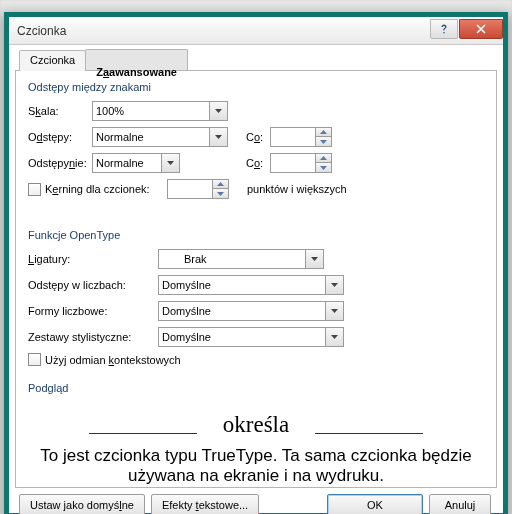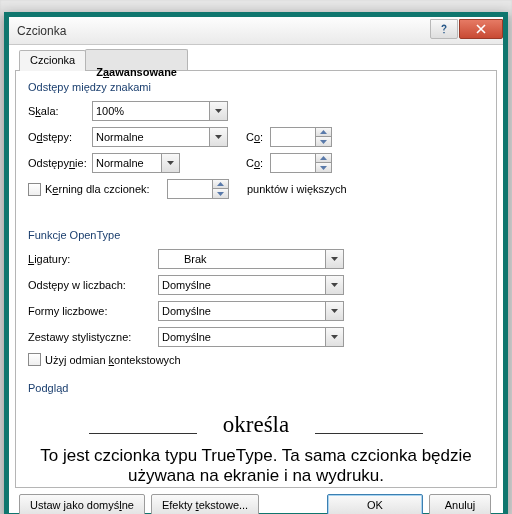"Brak" input { width: 168px -> 148px }
